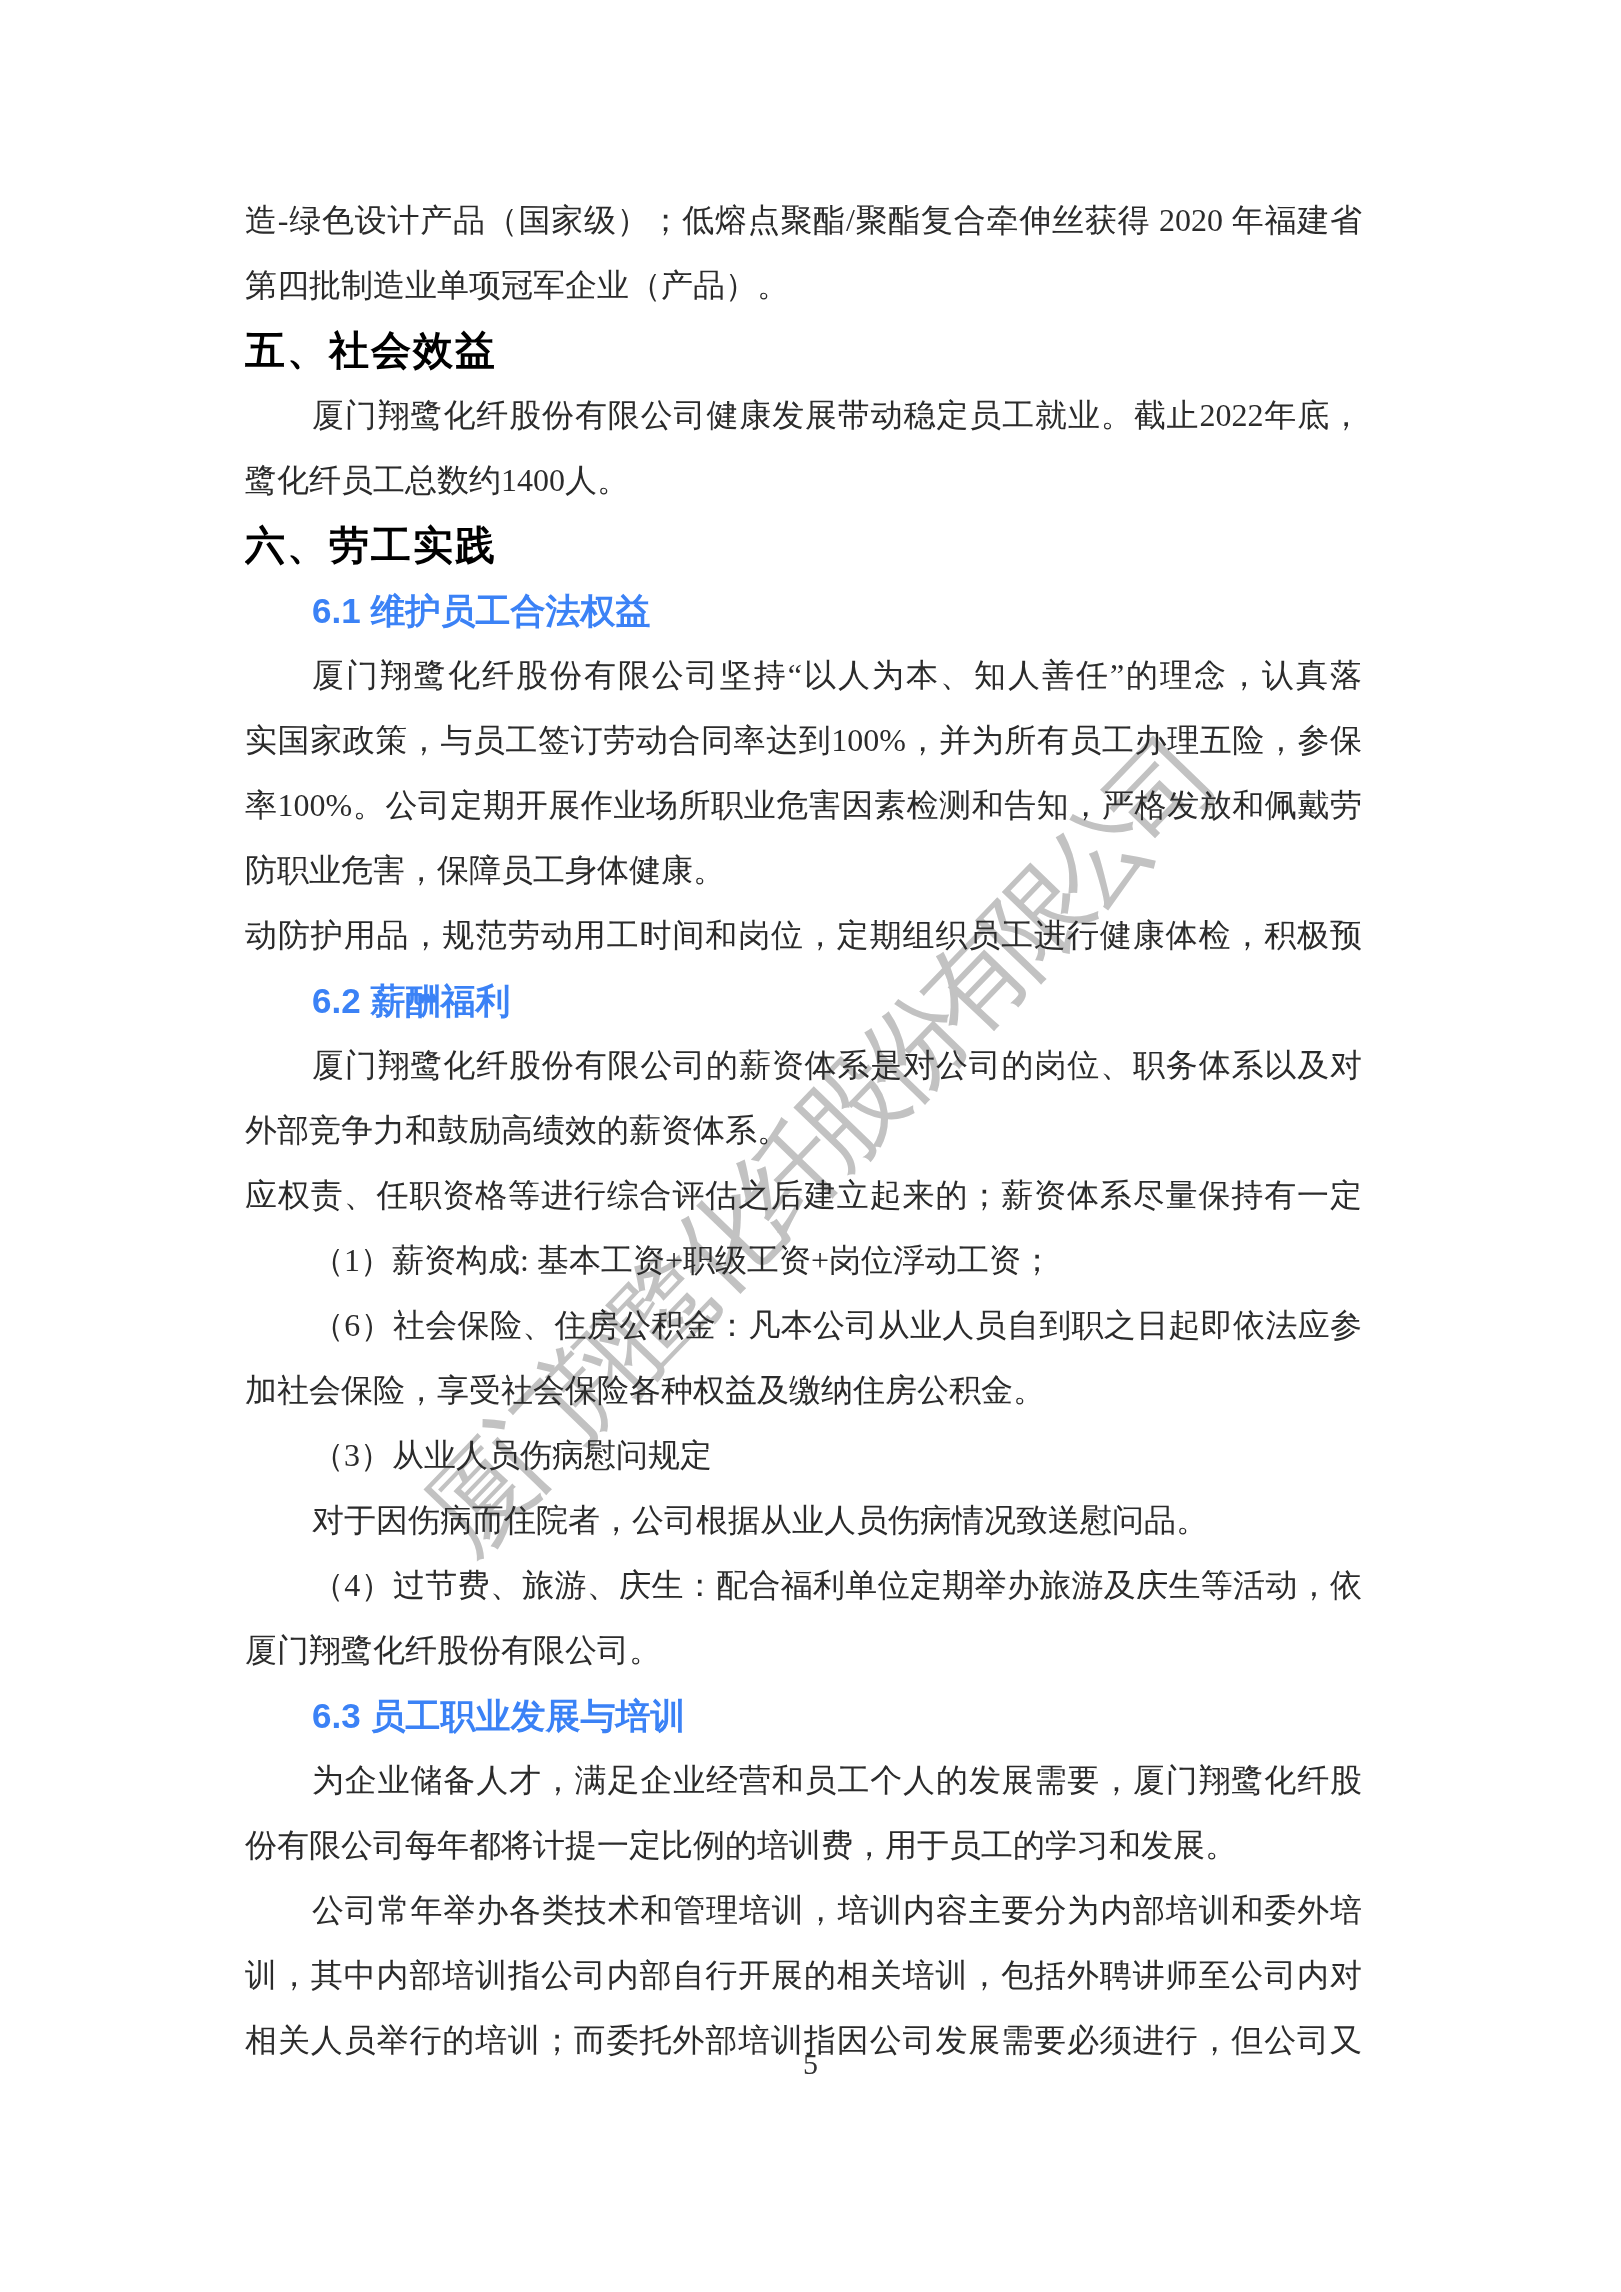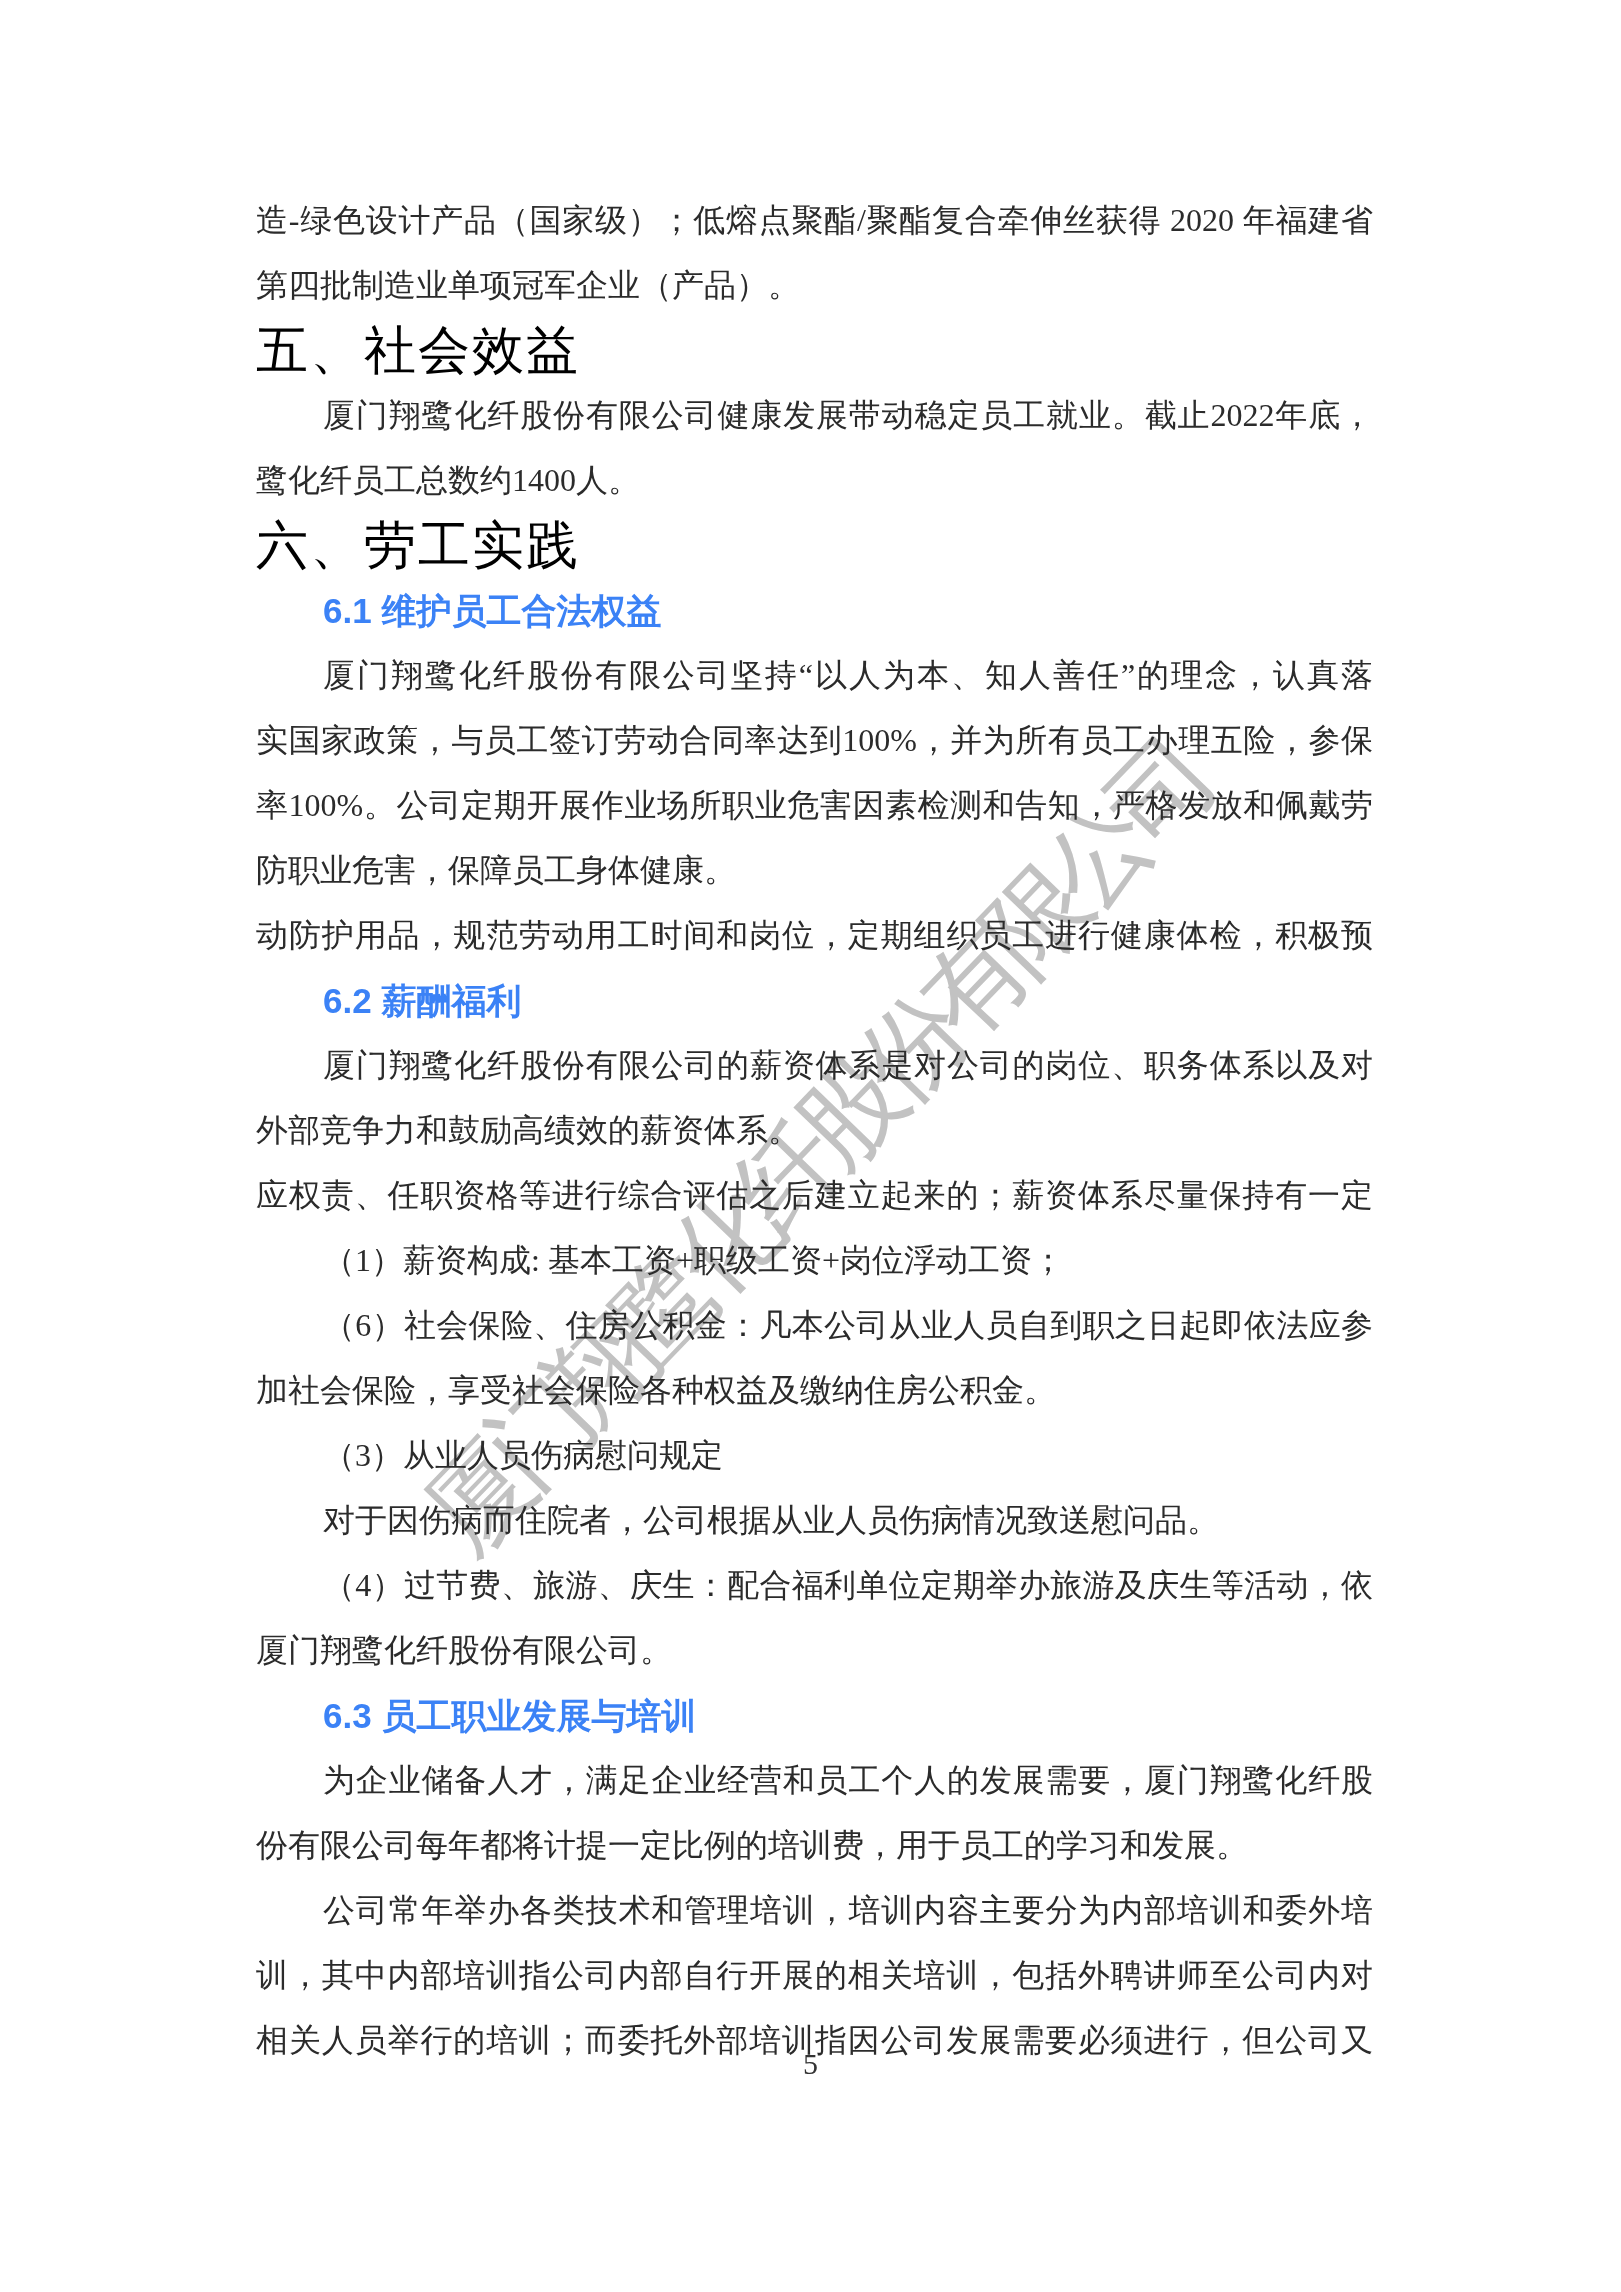"造-绿色设计产品（国家级）；低熔点聚酯/聚酯复合牵伸丝获得 2020 年福建省" .content { left: 256px -> 245px }
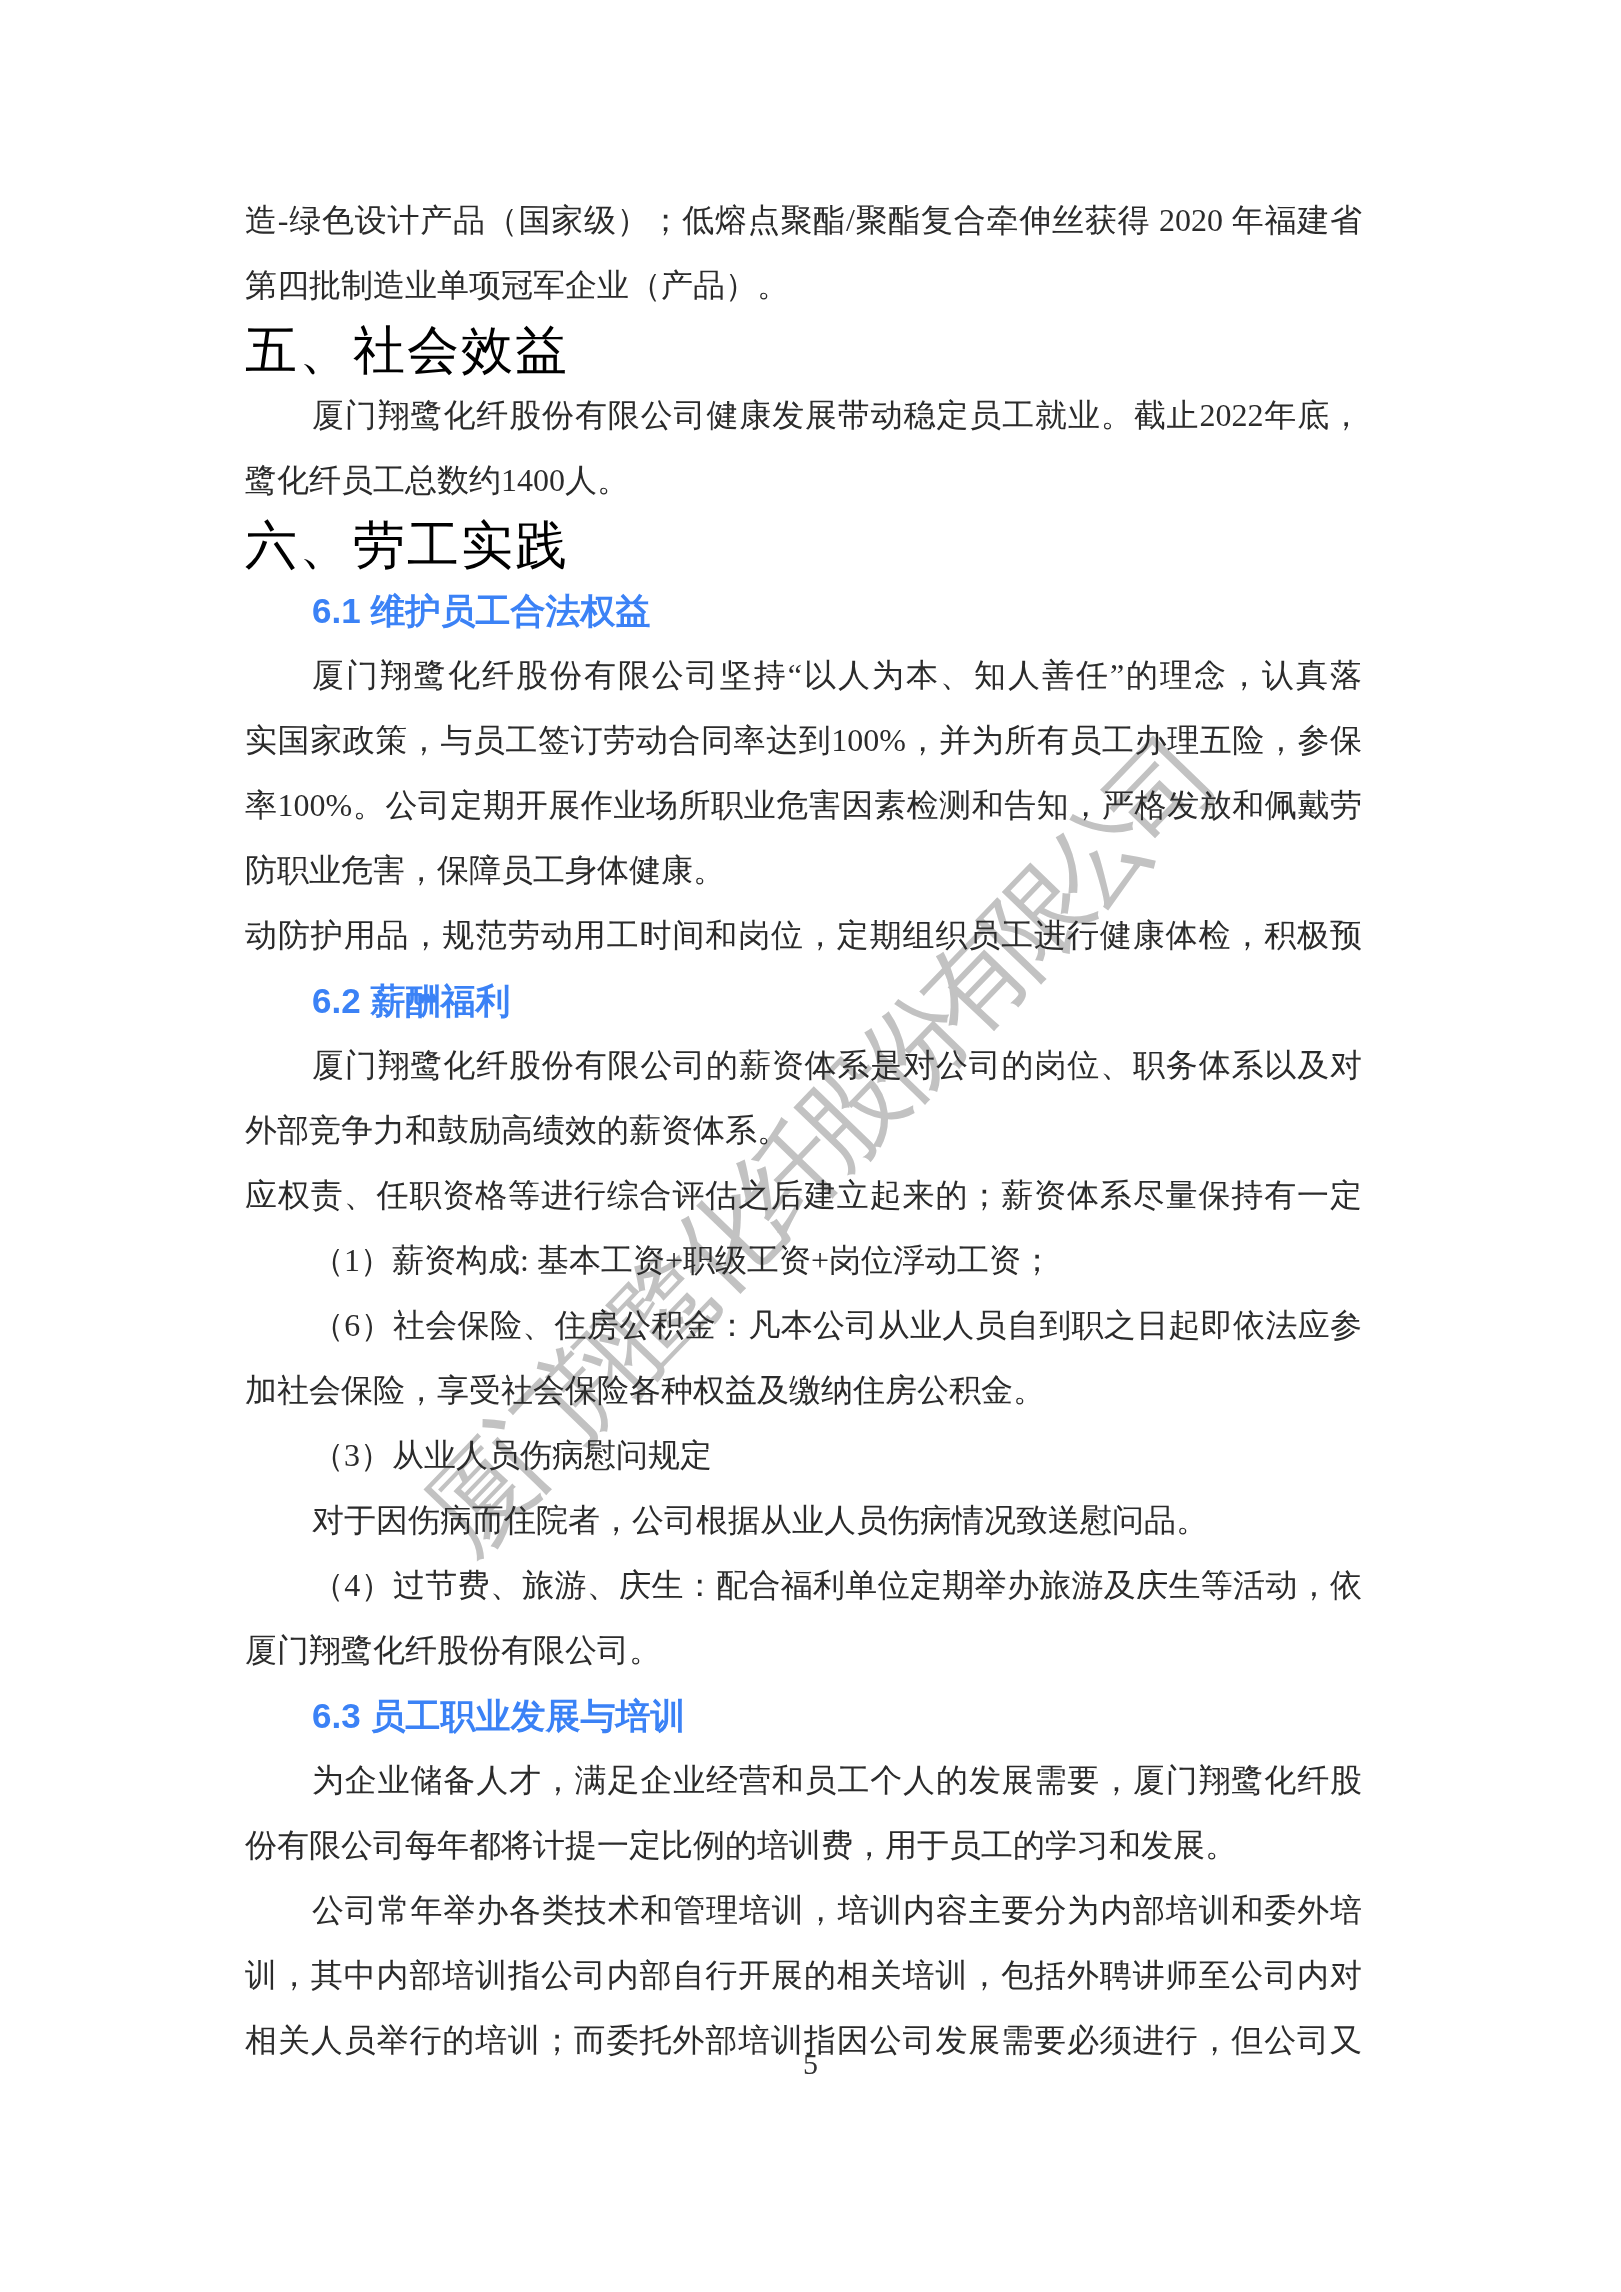"五、社会效益" .line.h1 { font-size: 52px -> 40px; font-weight: 400 -> 700 }
